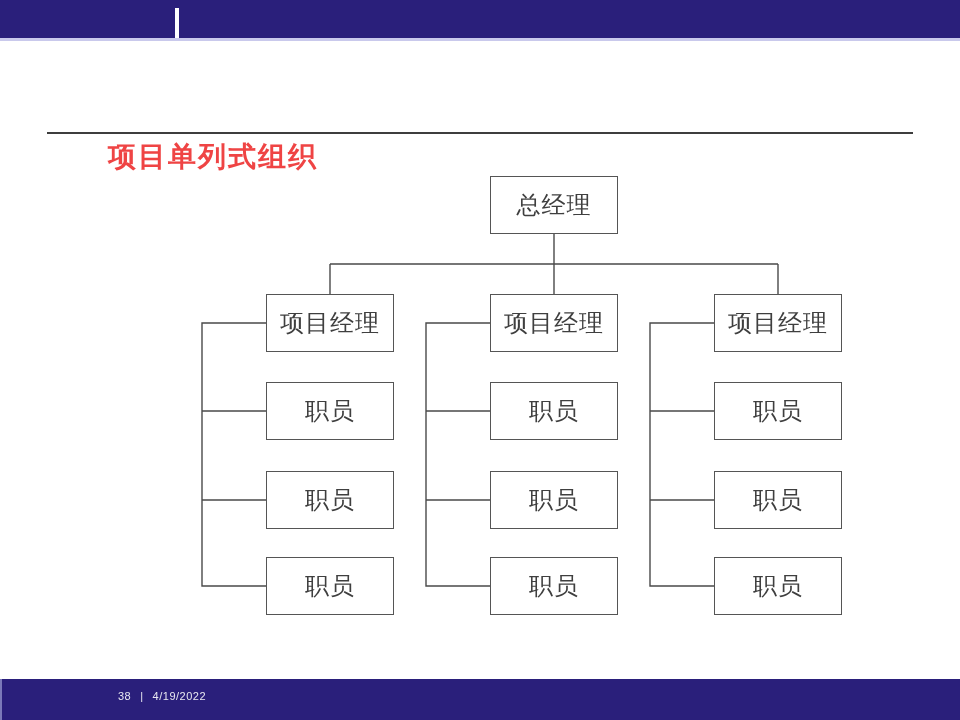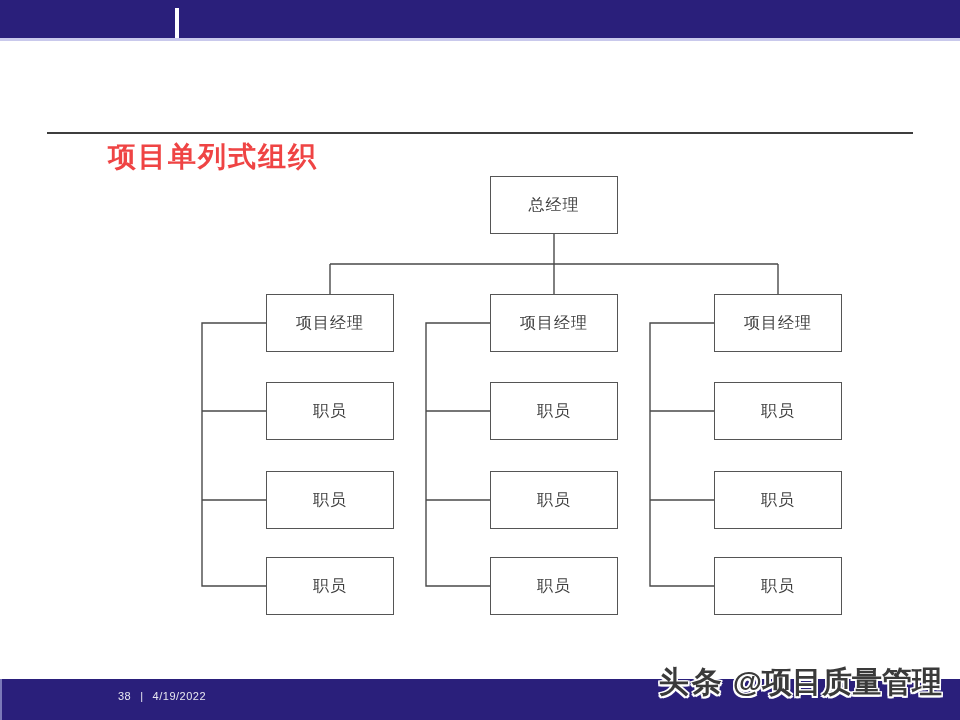"总经理" .node { font-size: 16px -> 24px }
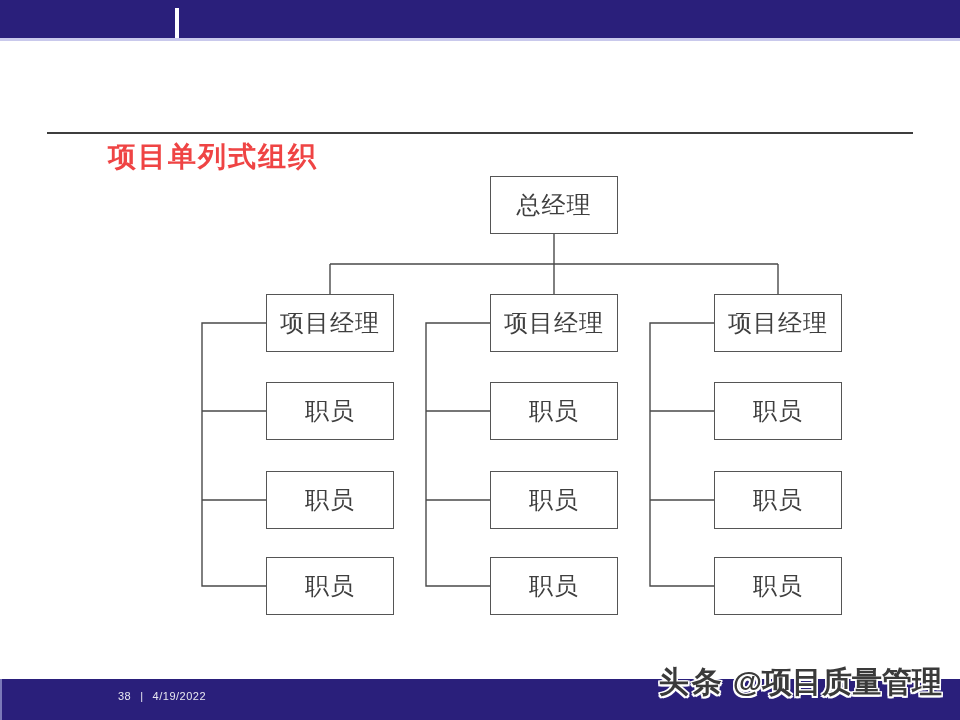"头条 @项目质量管理" div.watermark { html: <div> <span>头条</span><span>@项目质量管理</span> </div> -> none }
